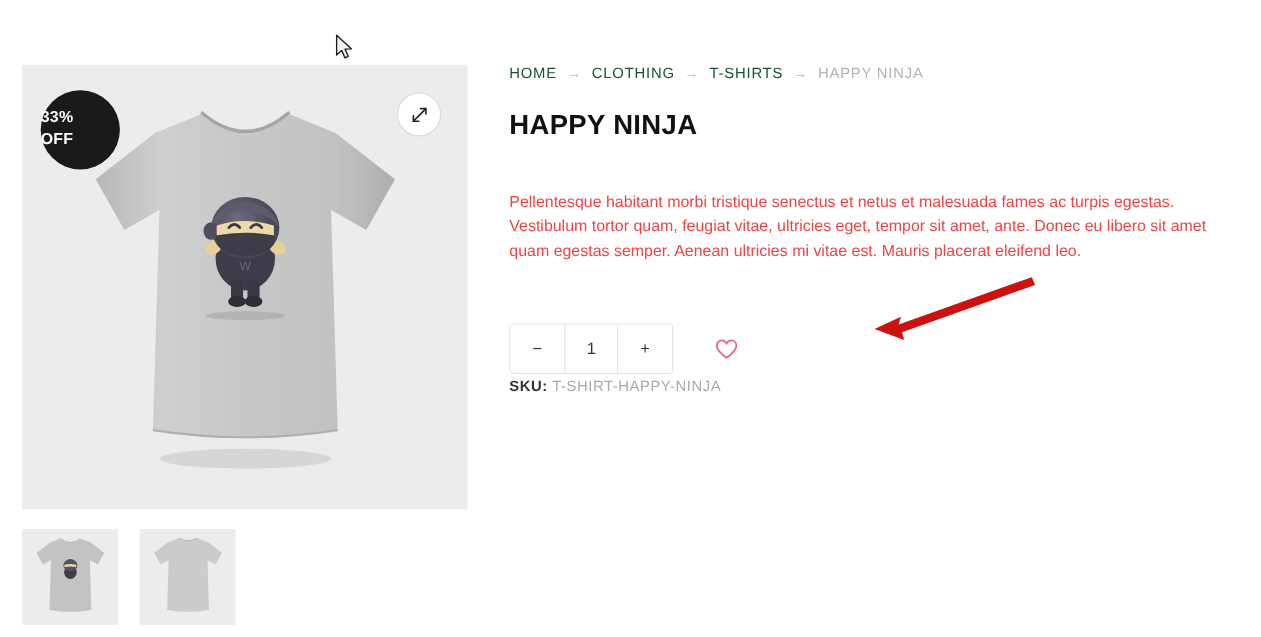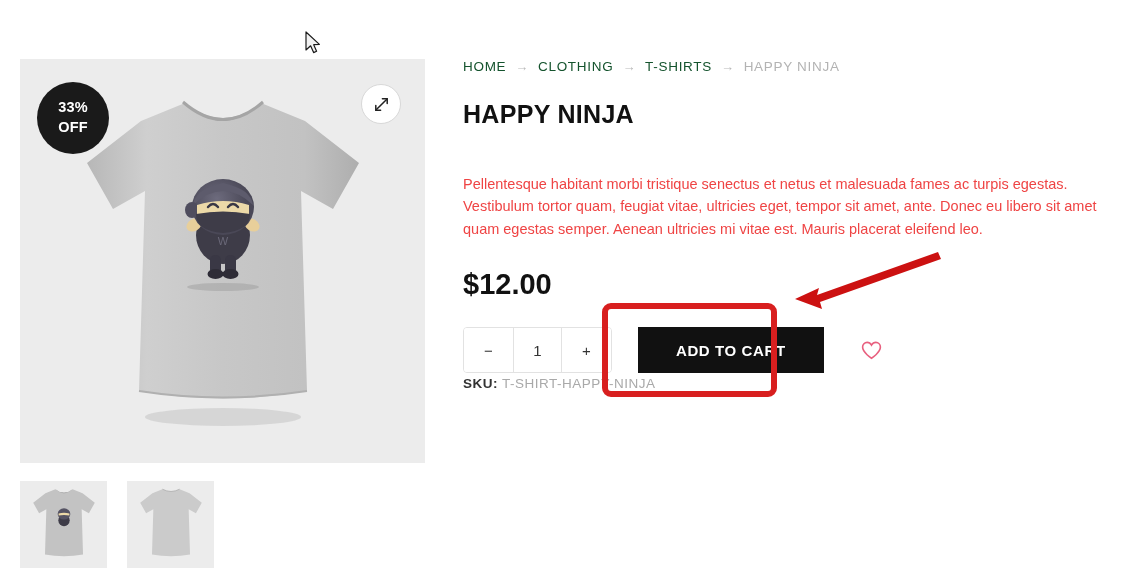"33%" .badge { align-items: center -> flex-start }
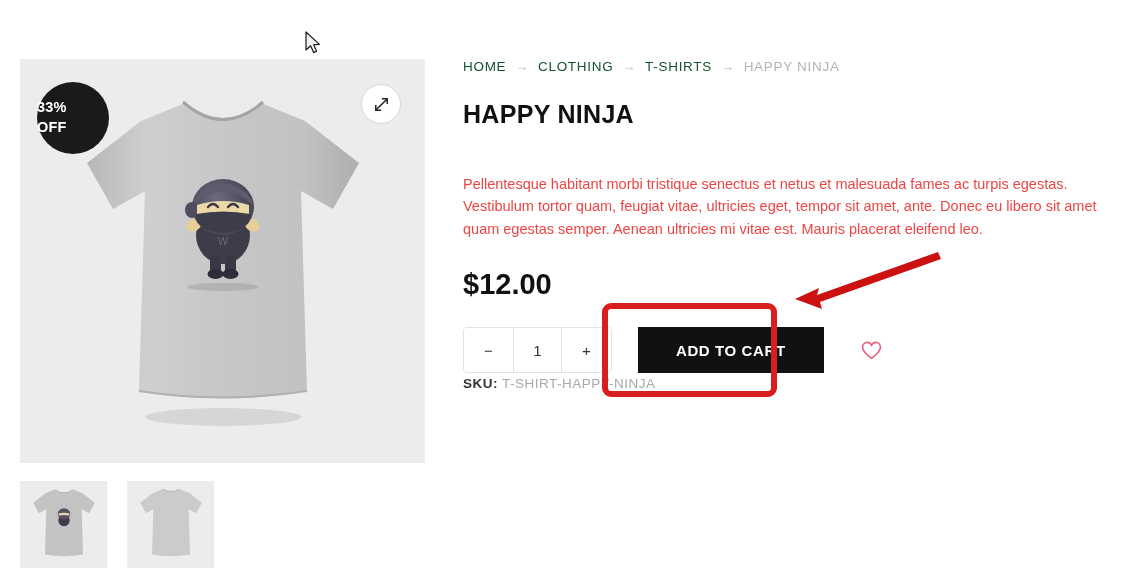"$12.00" span.price-new { html: <span>$12.00</span> -> none }
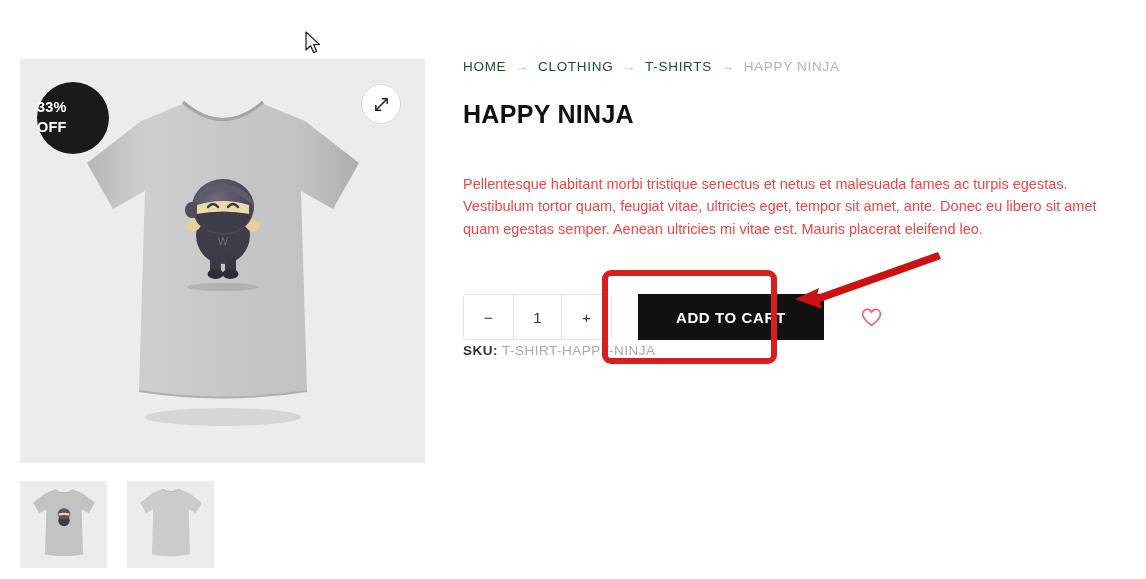"ADD TO CART" div.atc-zone { html: <div> <button>ADD TO CART</button> <div></div> </div> -> none }
